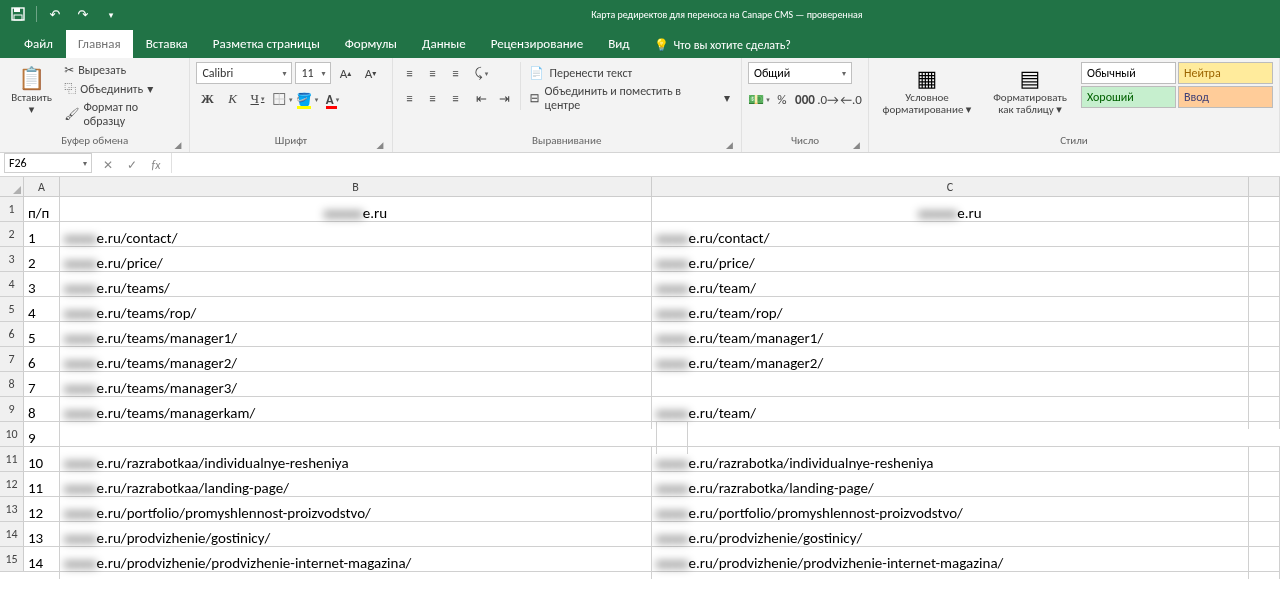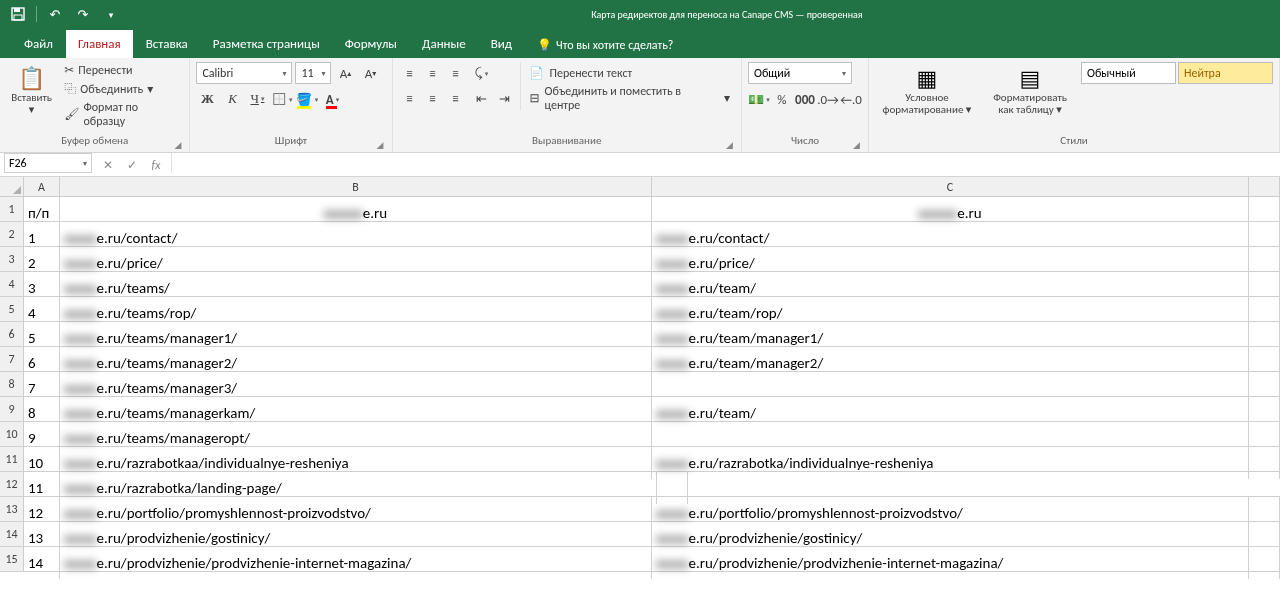"Главная" .tab.active { color: #b91c1c -> #737373 }
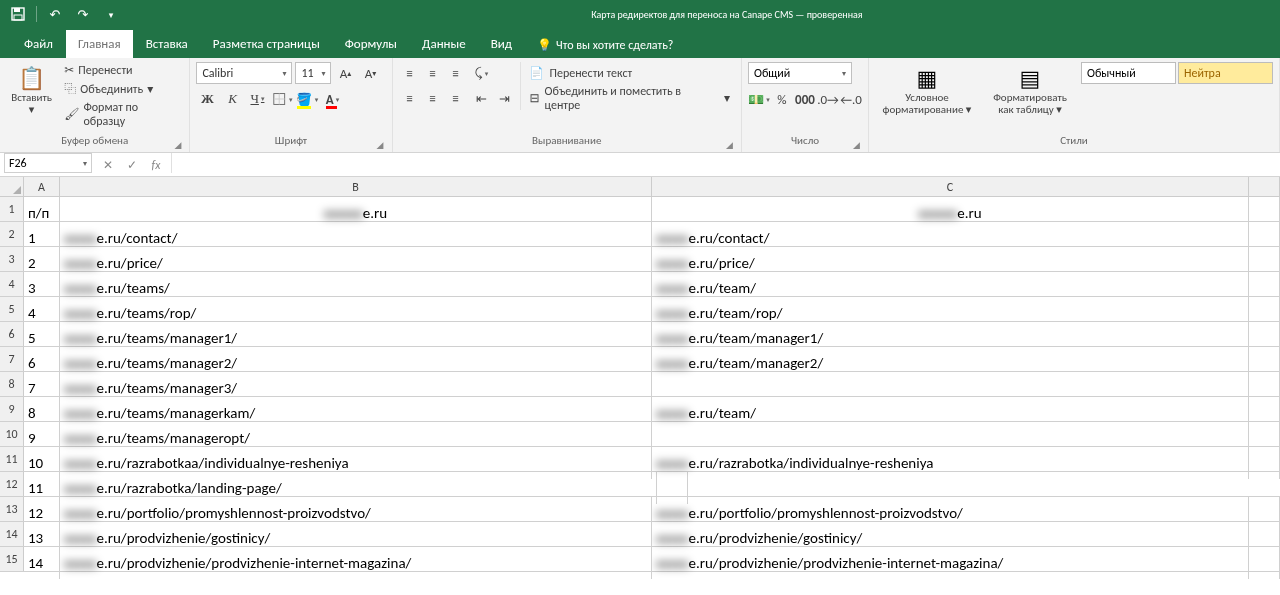"Рецензирование" div.tab { html: none -> <div>Рецензирование</div> }
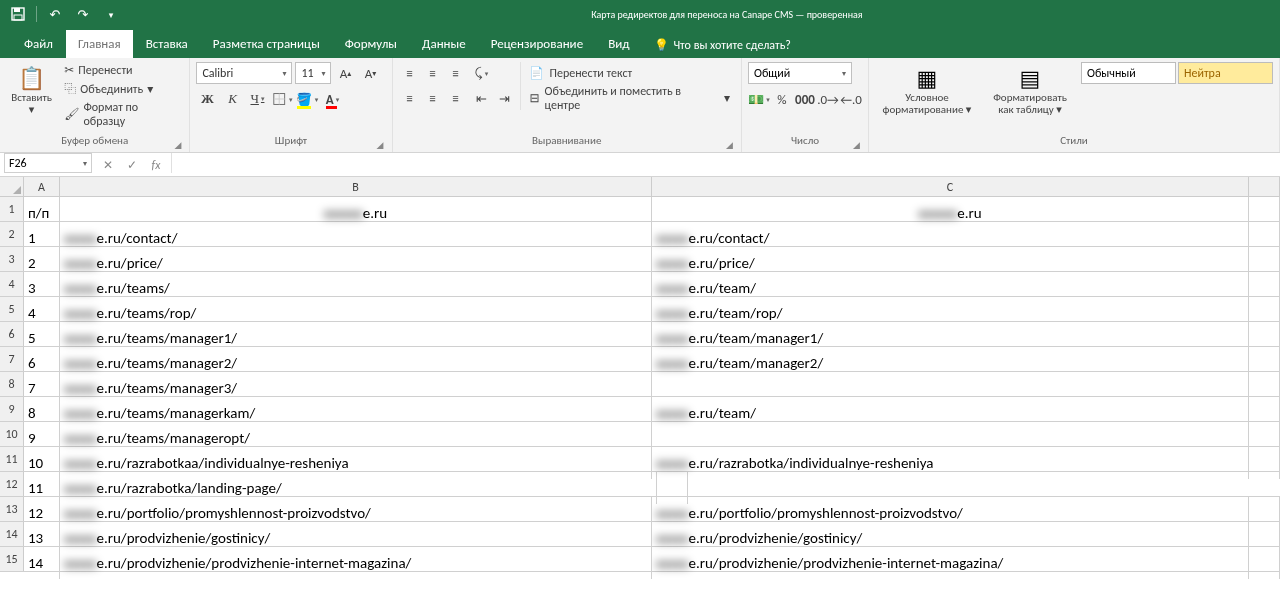"Перенести" span { text: Перенести -> Вырезать }
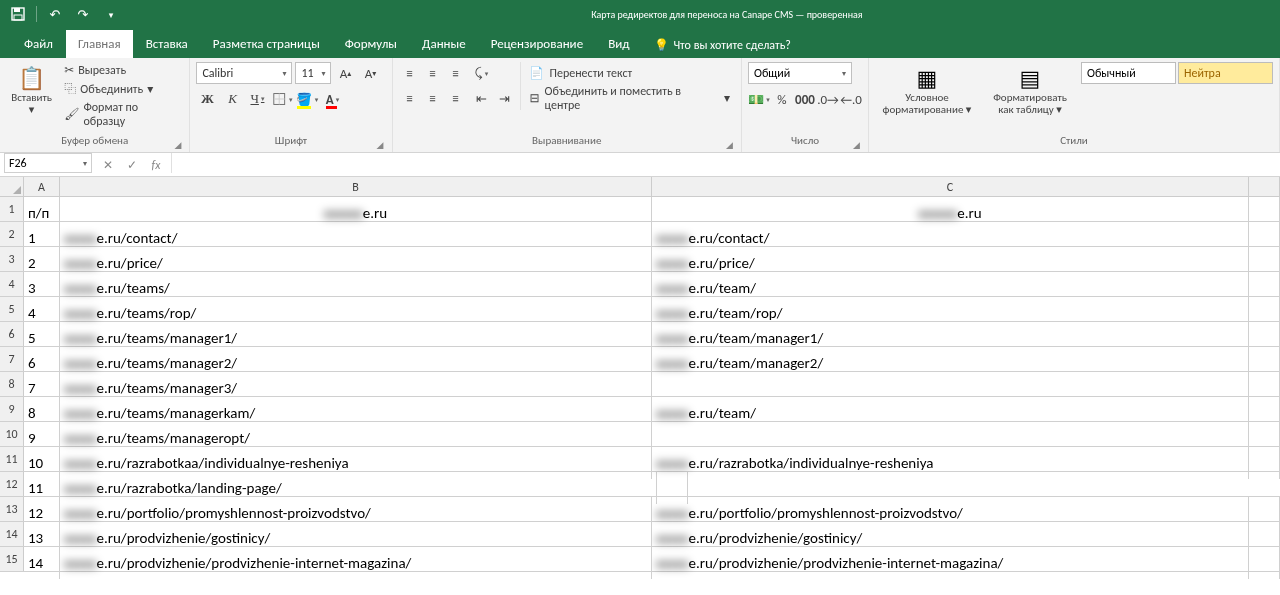"Хороший" div { html: none -> <div> <div>Хороший</div> <div>Ввод</div> </div> }
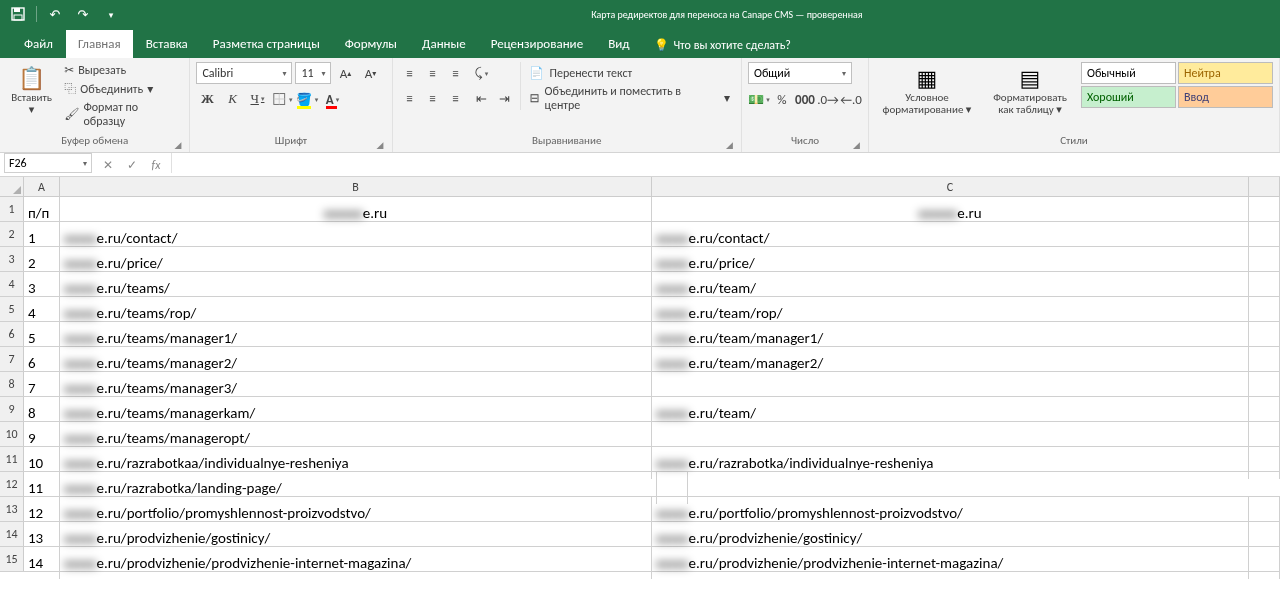"e.ru/teams/manageropt/" div.cell { html: <div><span>xxxxx</span>e.ru/teams/manageropt/</div> -> none }
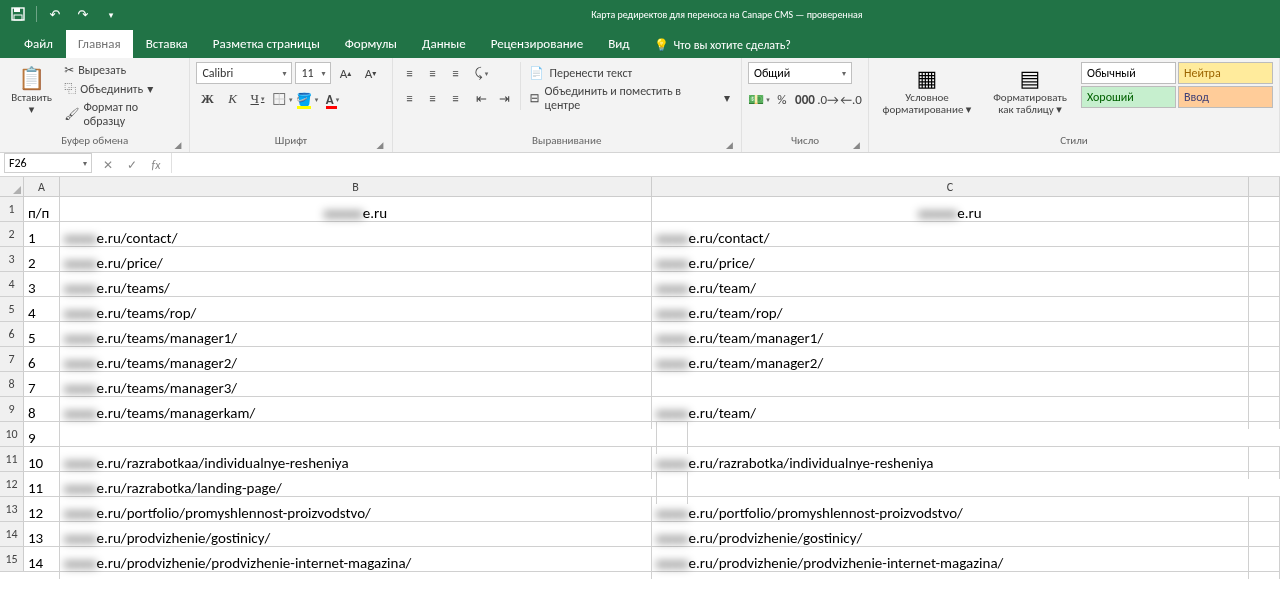"e.ru/razrabotkaa/landing-page/" div.cell { html: none -> <div><span>xxxxx</span>e.ru/razrabotkaa/landing-page/</div> }
